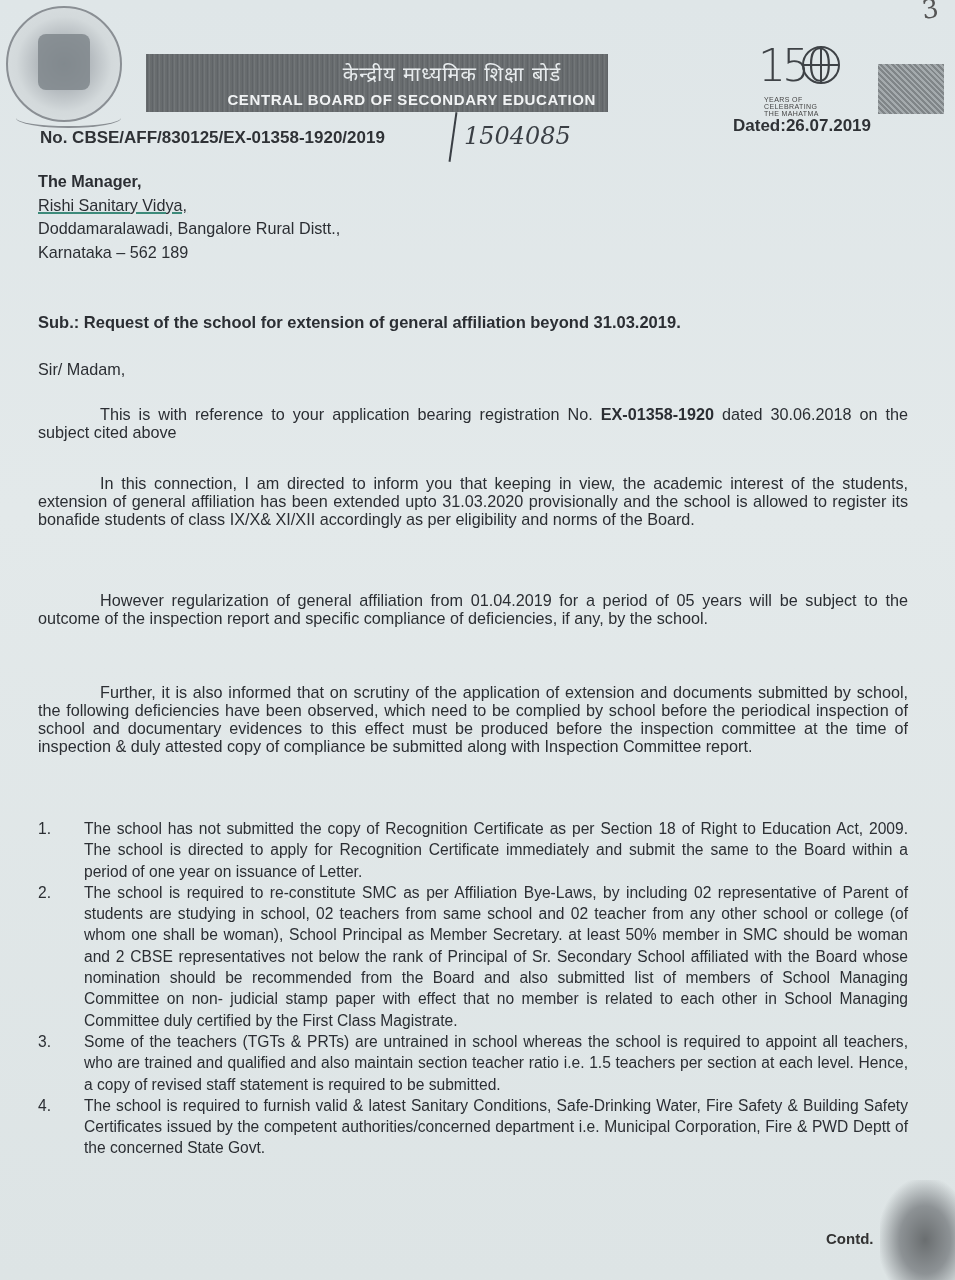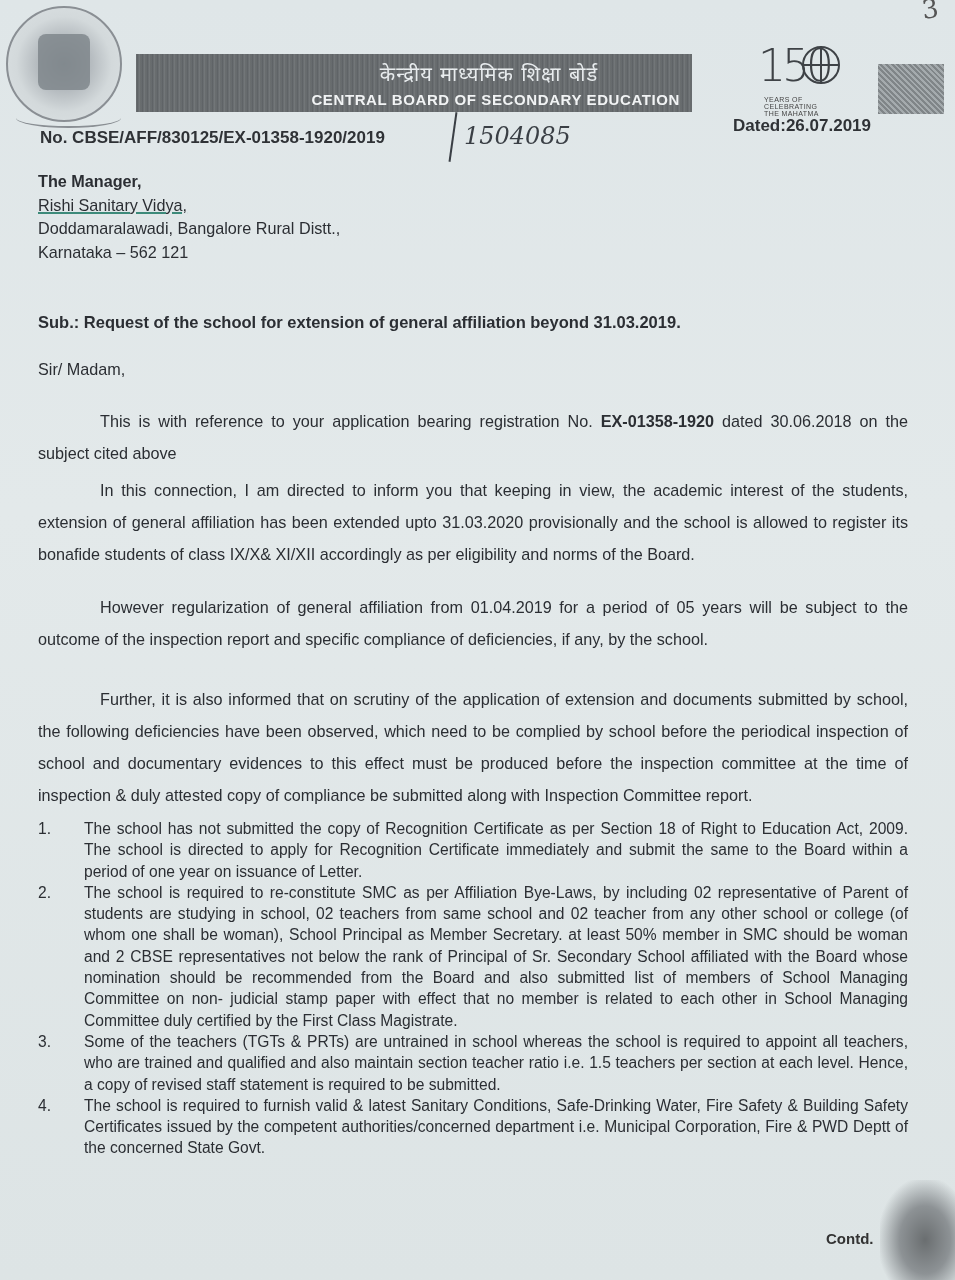"केन्द्रीय माध्यमिक शिक्षा बोर्ड" .banner { left: 136px -> 146px; width: 556px -> 462px }
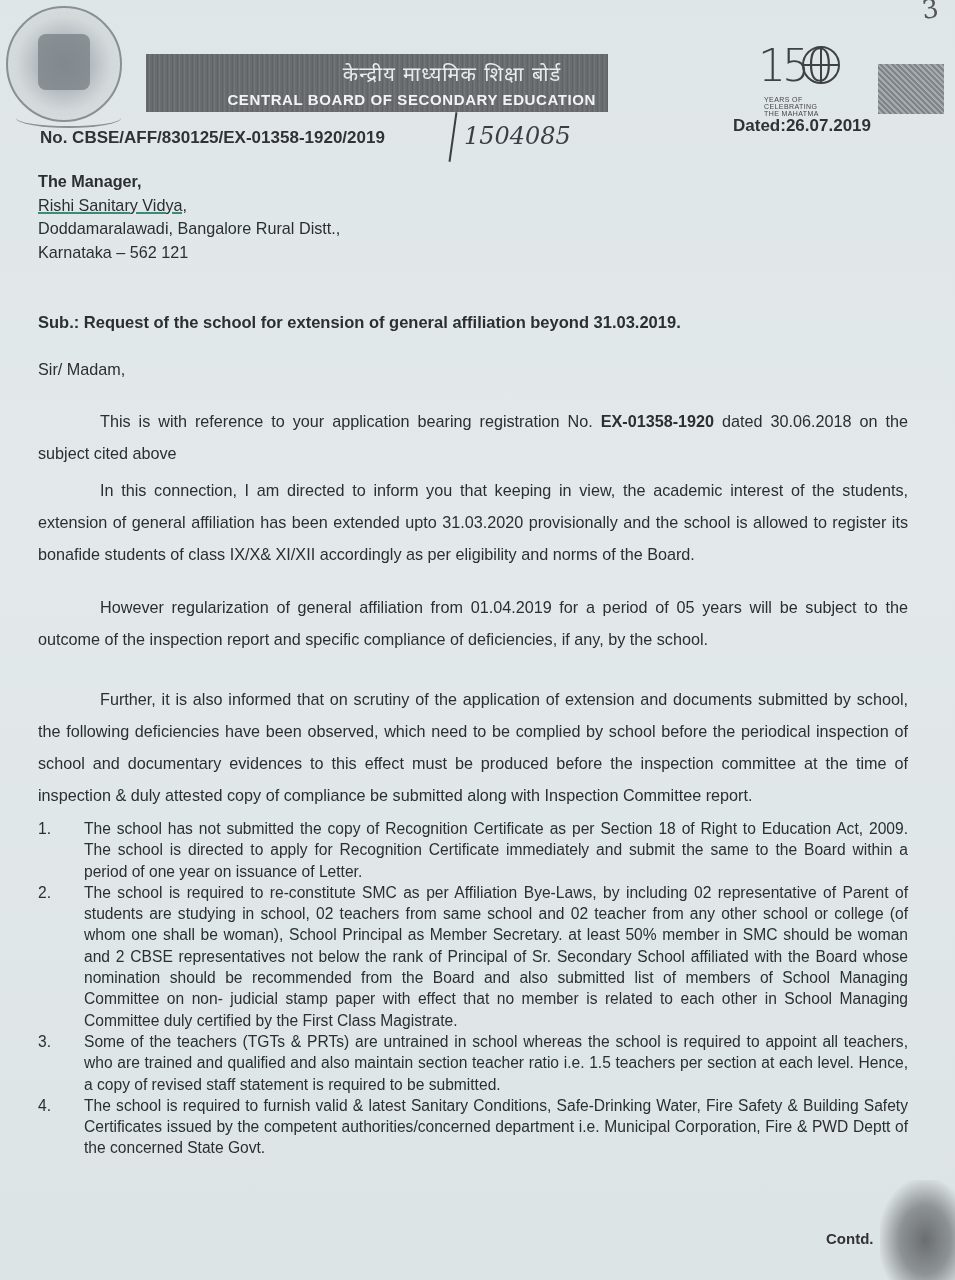"Karnataka – 562 121" div { text: 562 121 -> 562 189 }
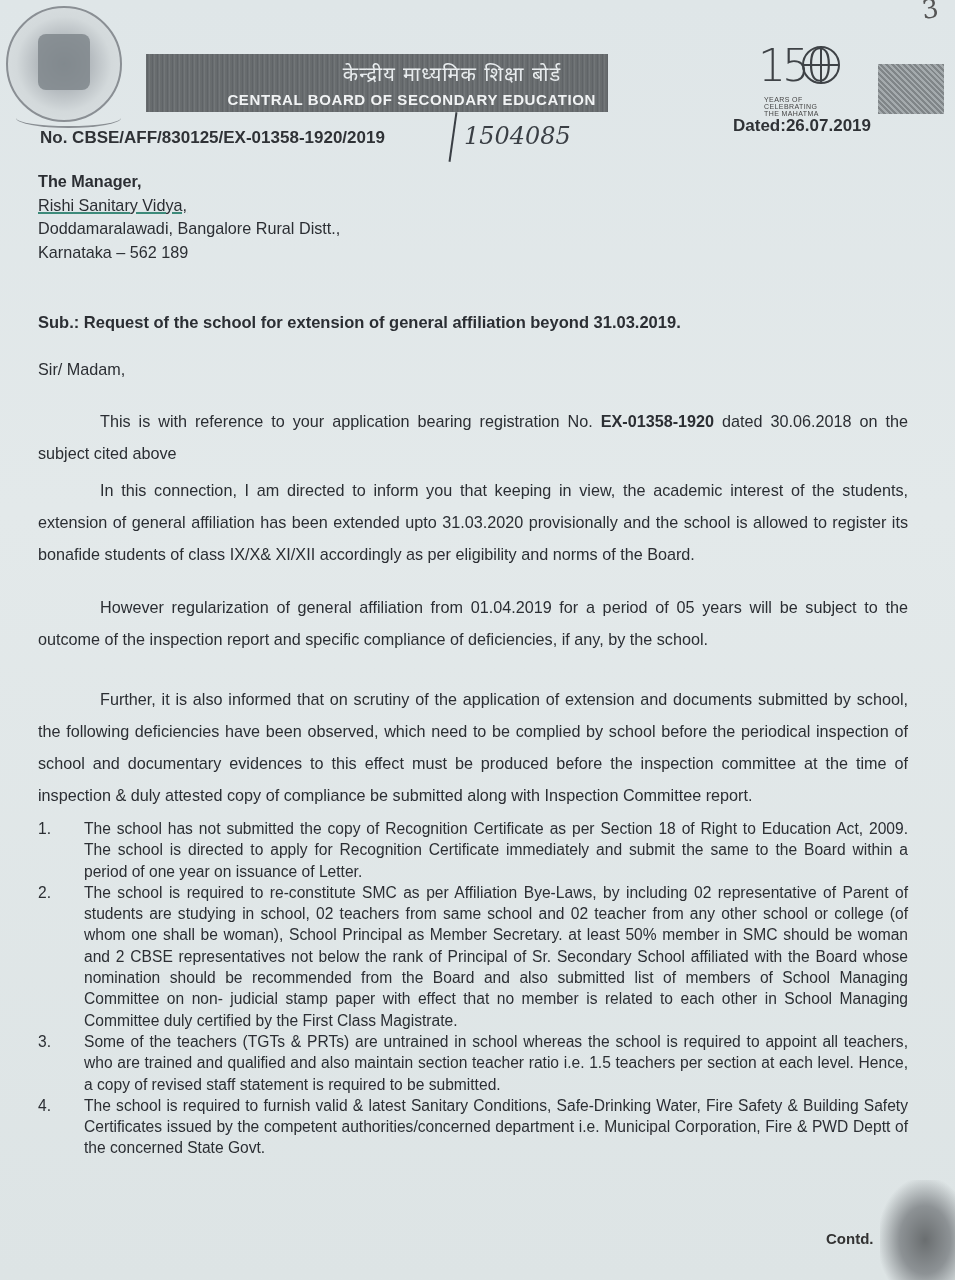"This is with reference to" .text { line-height: 32px -> 18px }
